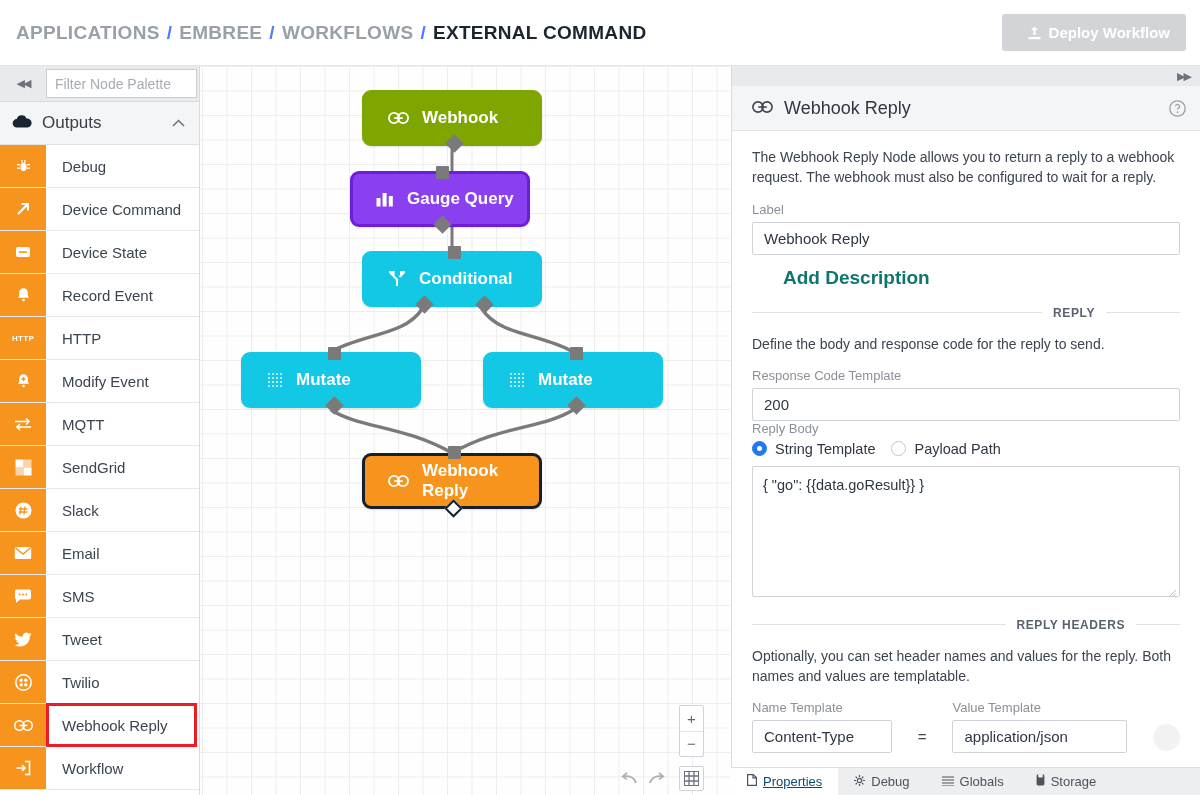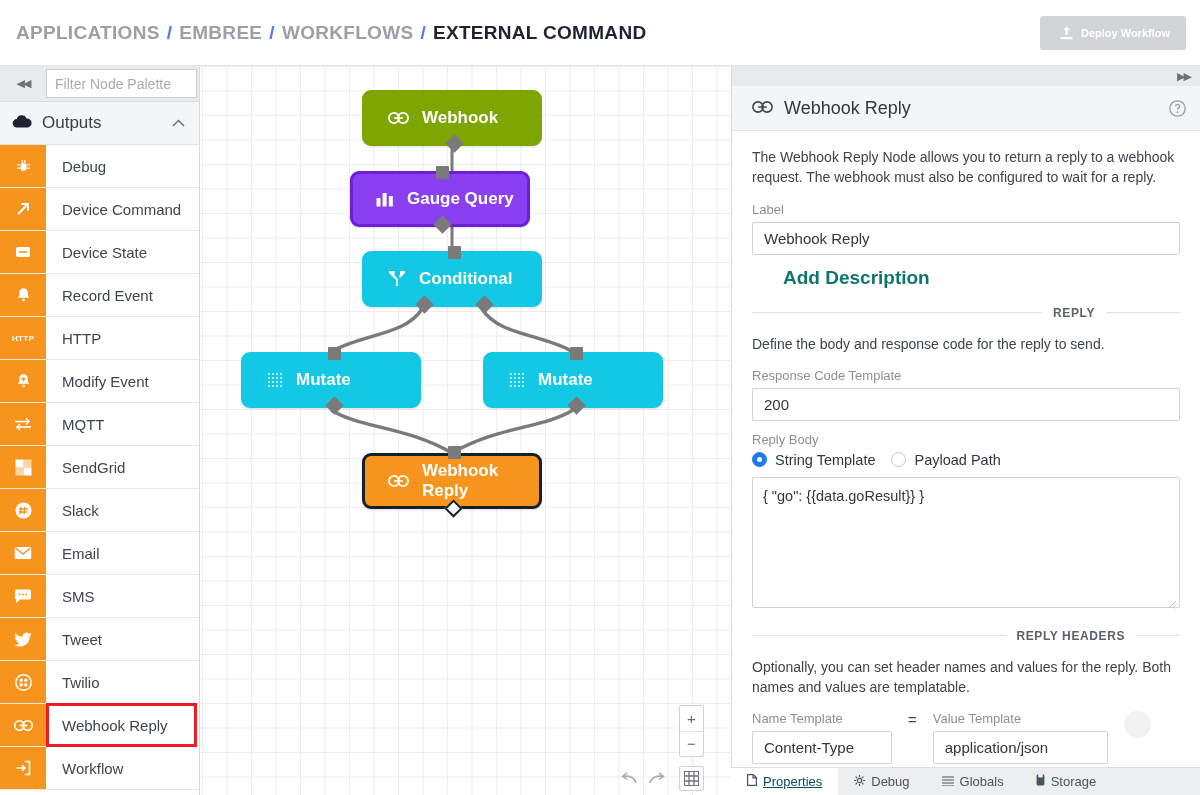"Deploy Workflow" .deploy-btn { font-size: 11px -> 15px; padding: 10px 16px 10px 20px -> 10px 16px 10px 26px }
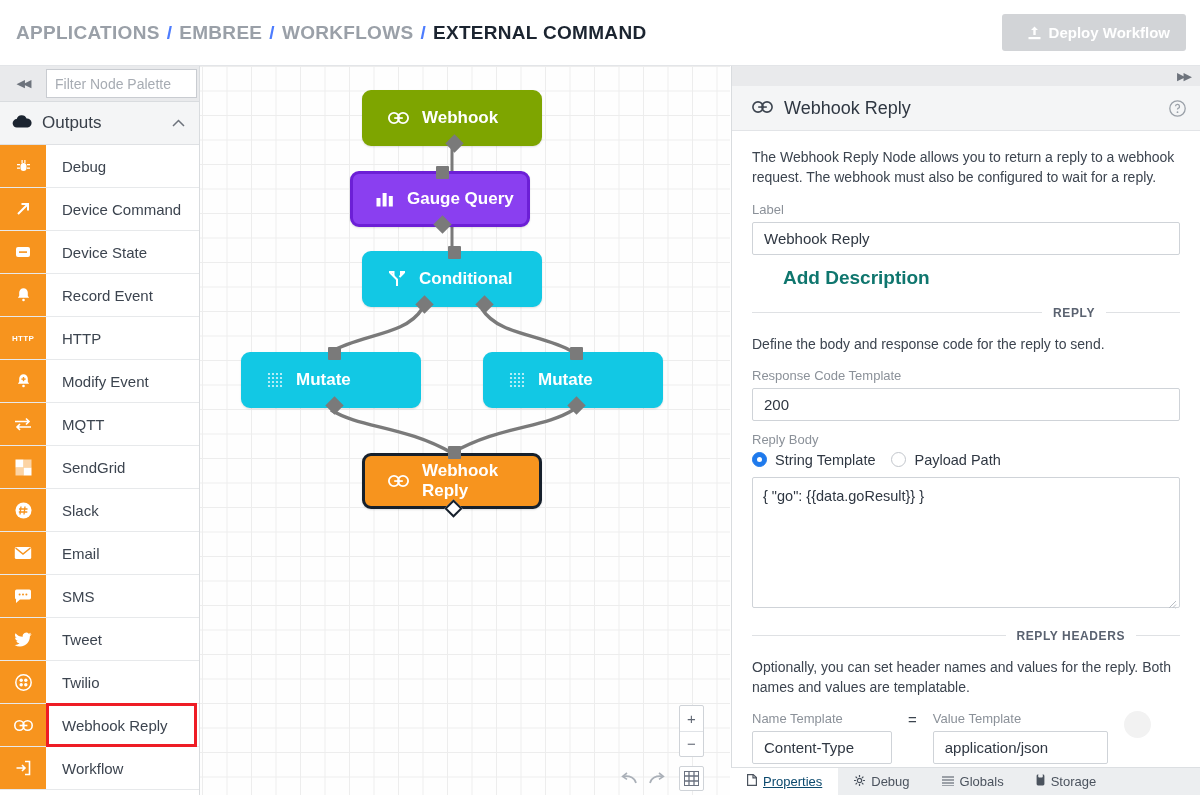"Reply Body" div.field-label { margin-top: 11px -> none }
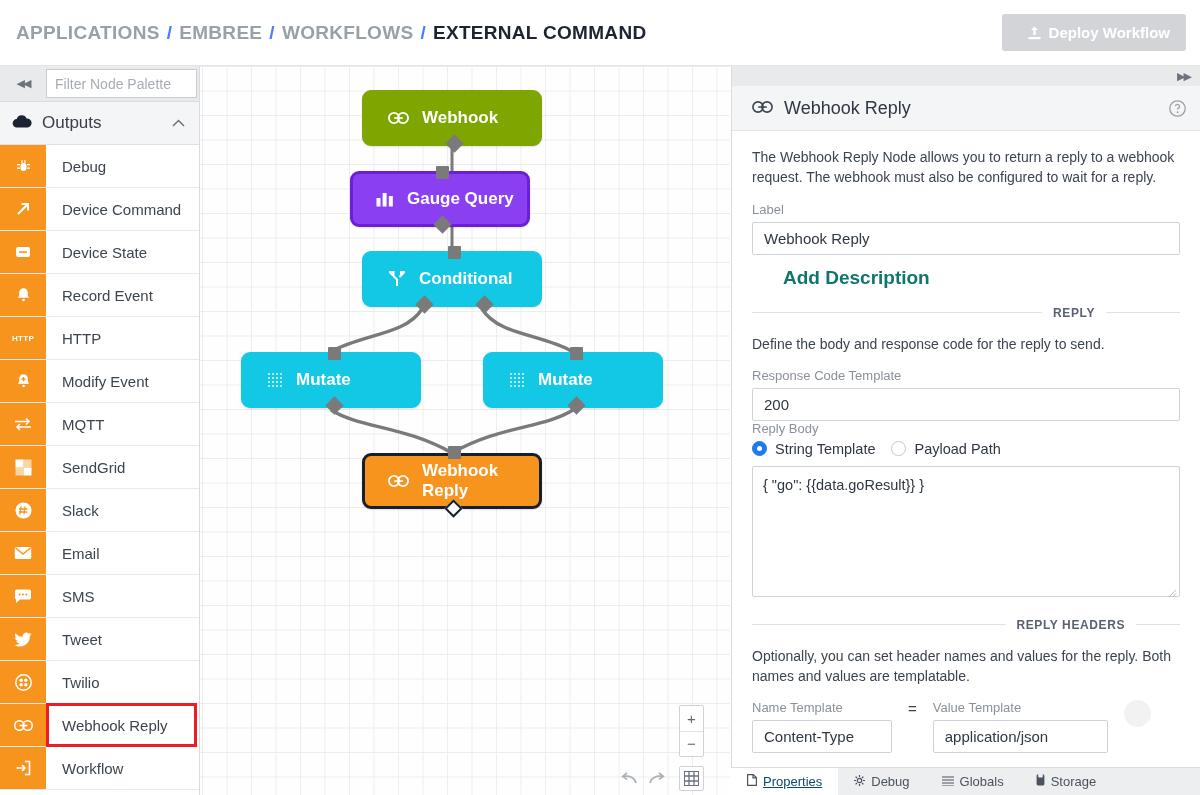"Name Template" .hdr-row { align-items: none -> flex-end; gap: 16px -> 26px }
